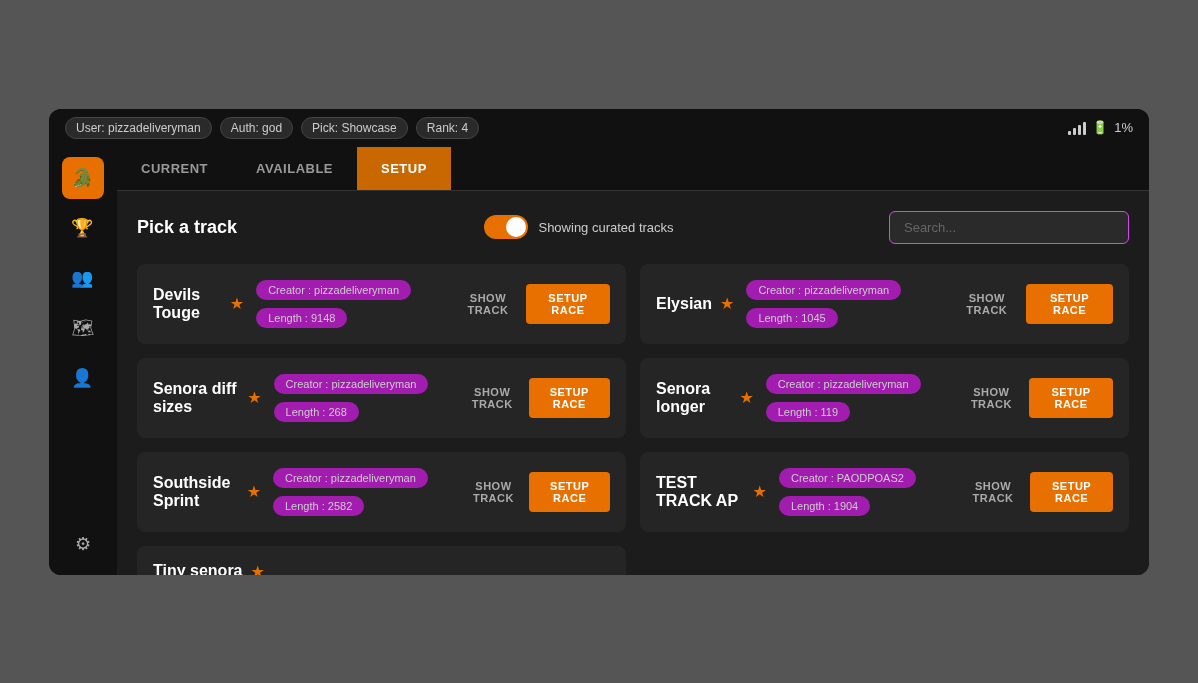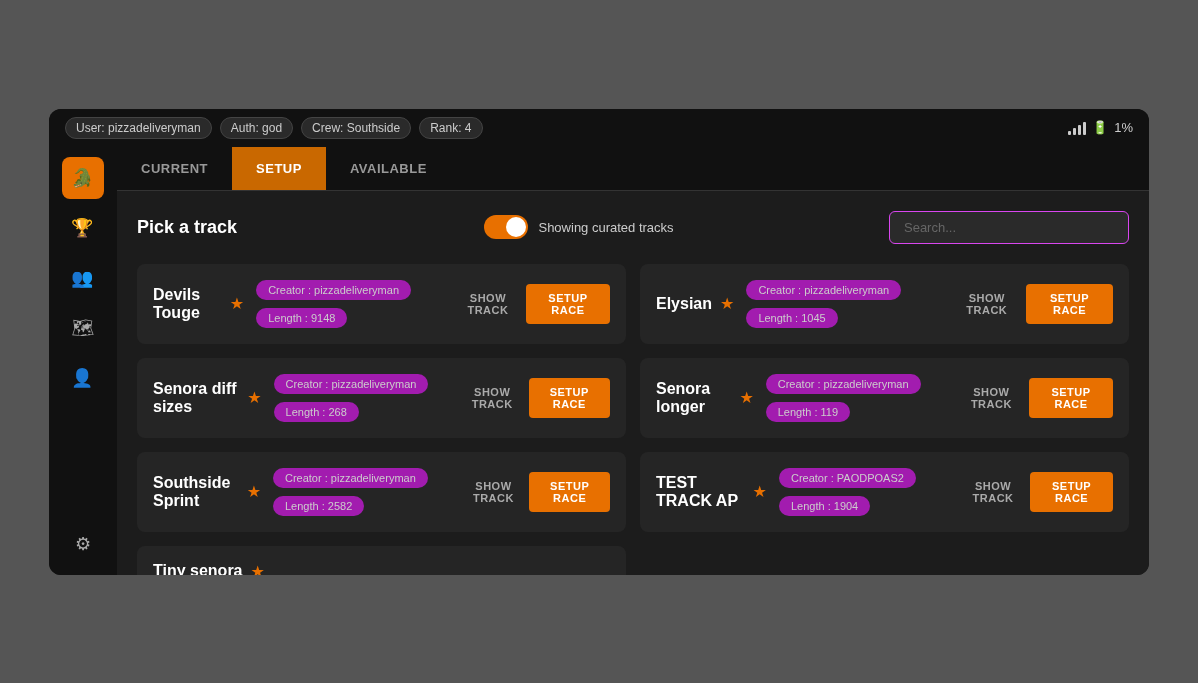"Crew: Southside" span.top-badge { text: Crew: Southside -> Pick: Showcase }
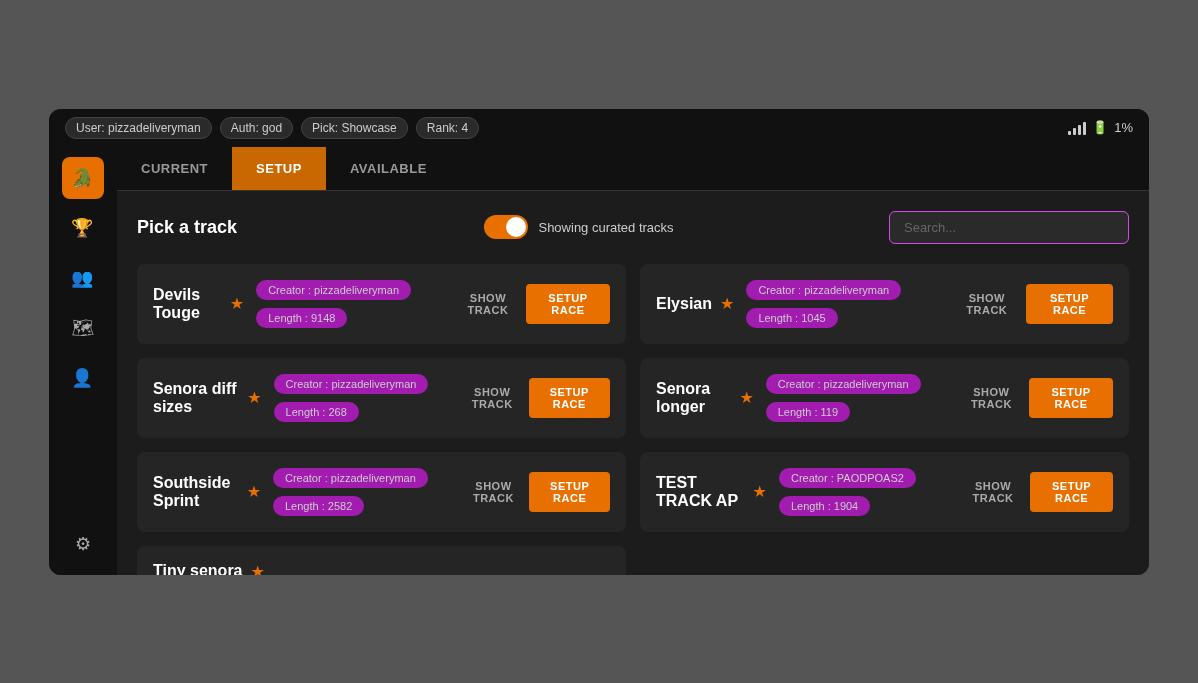"SETUP" div.tab { order: before "AVAILABLE" -> after "AVAILABLE" }
